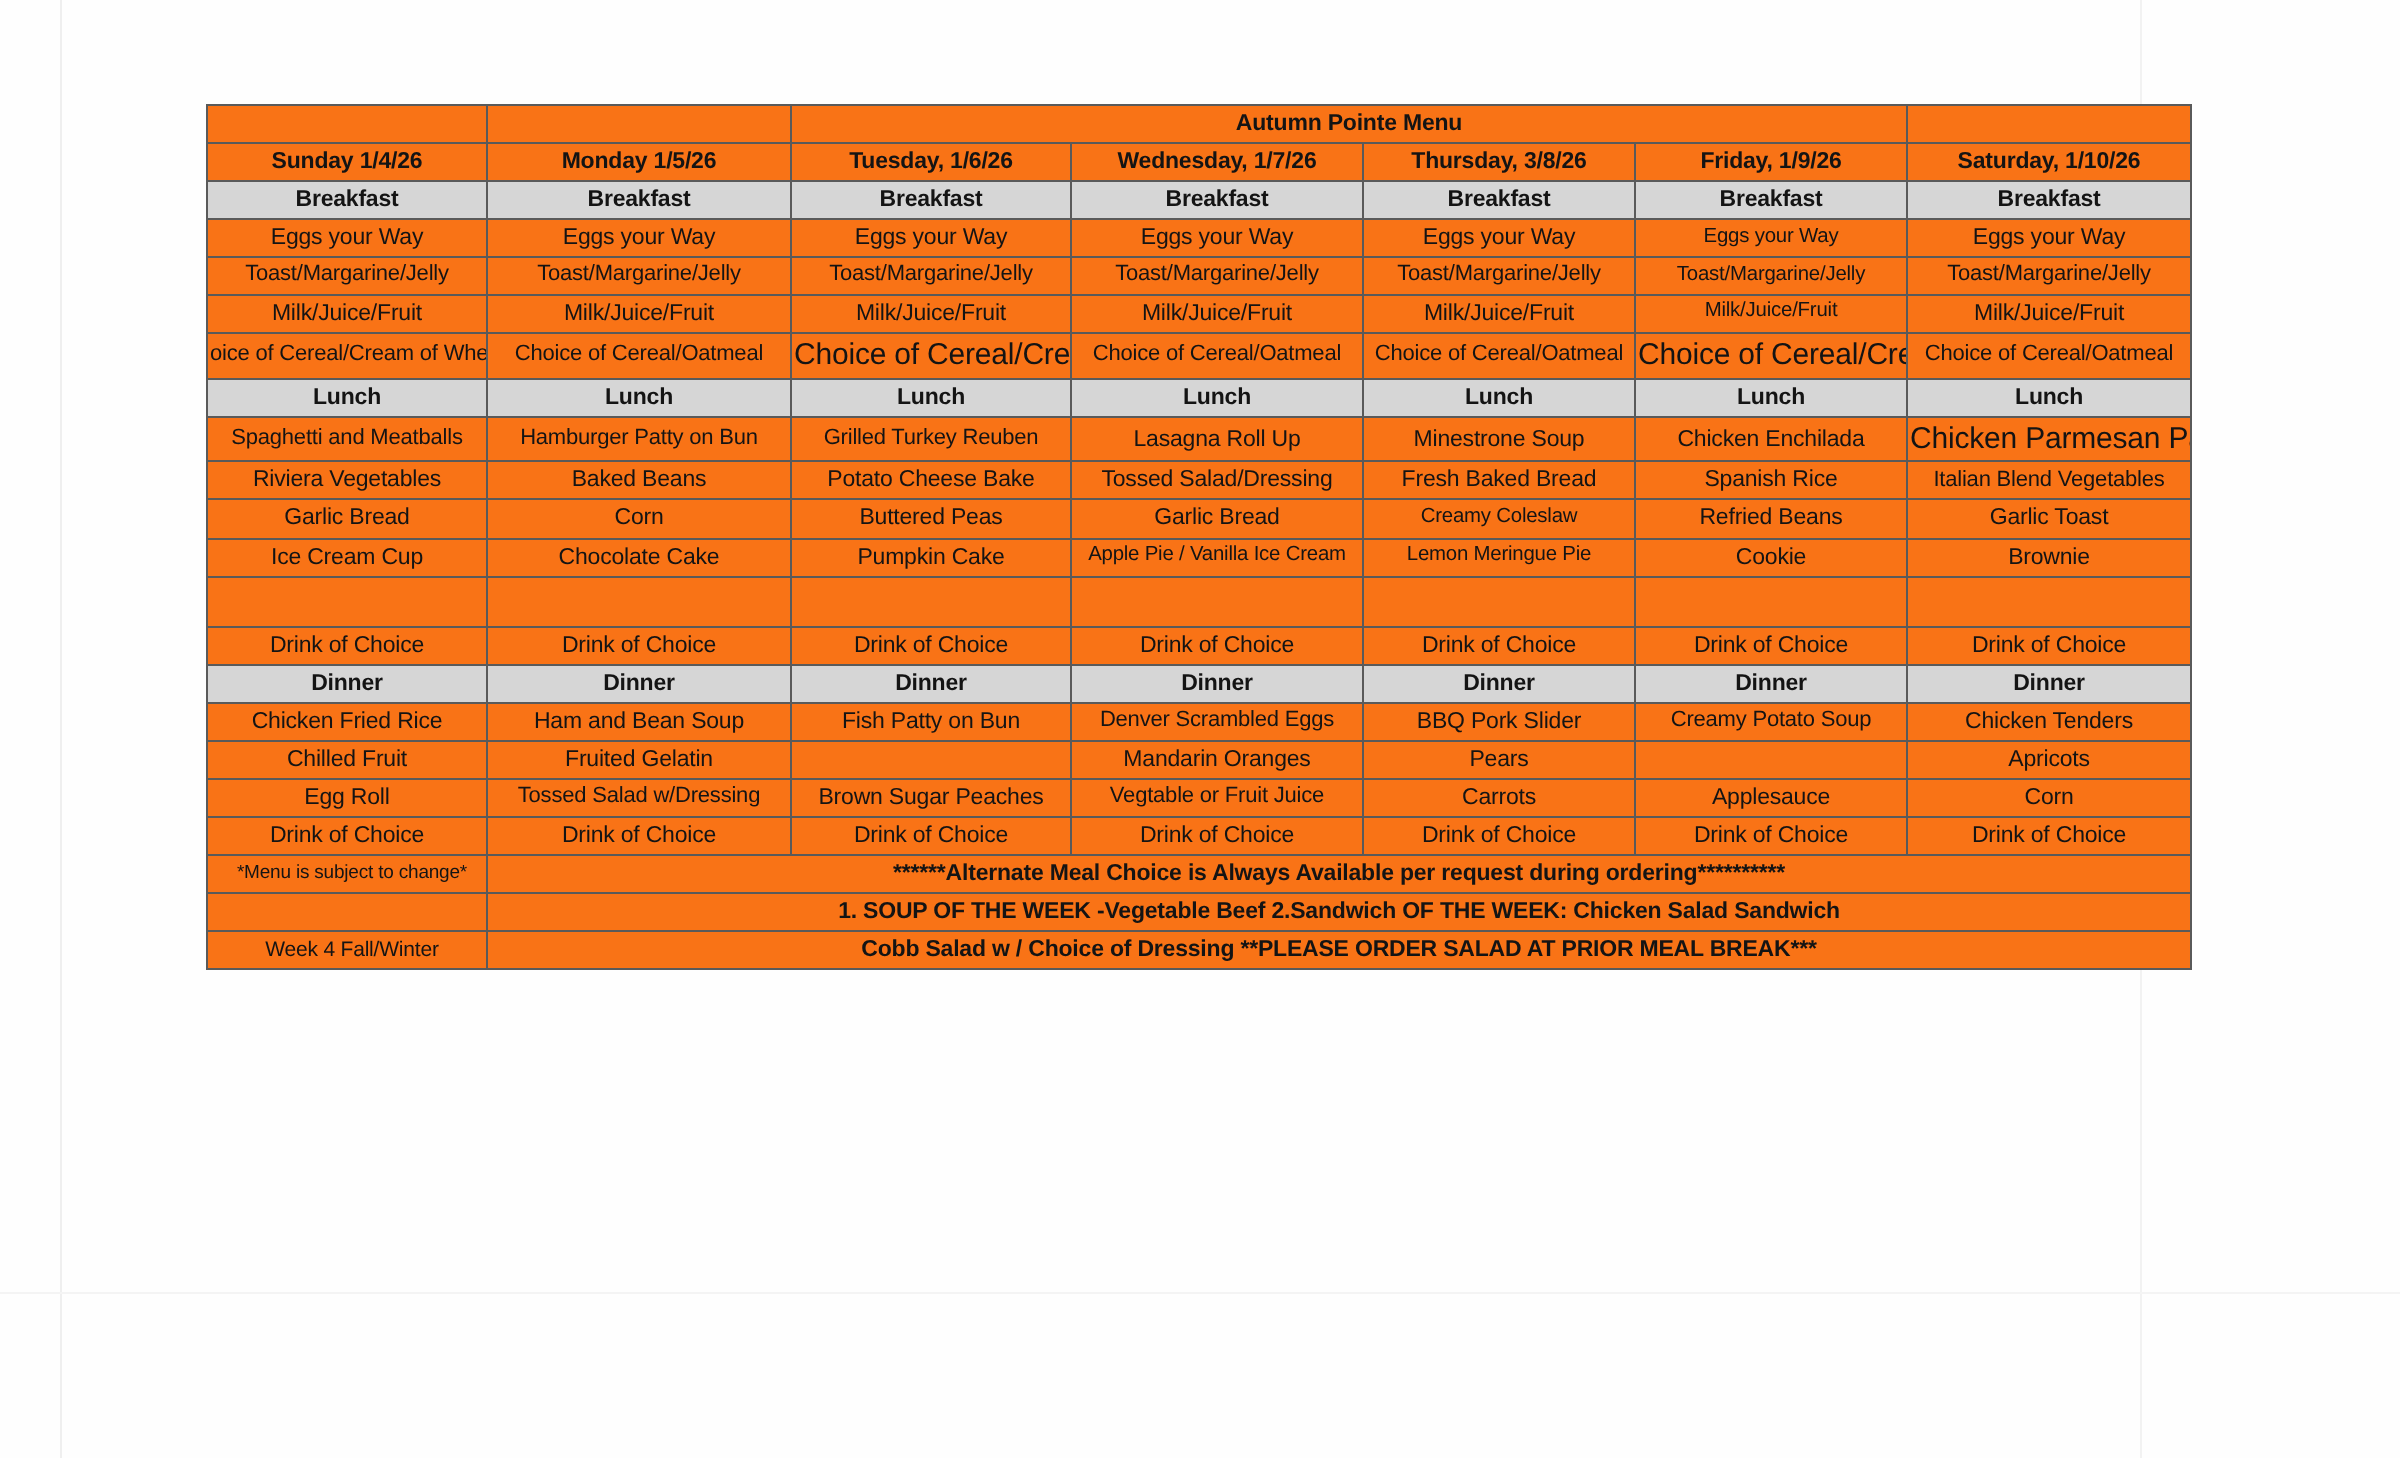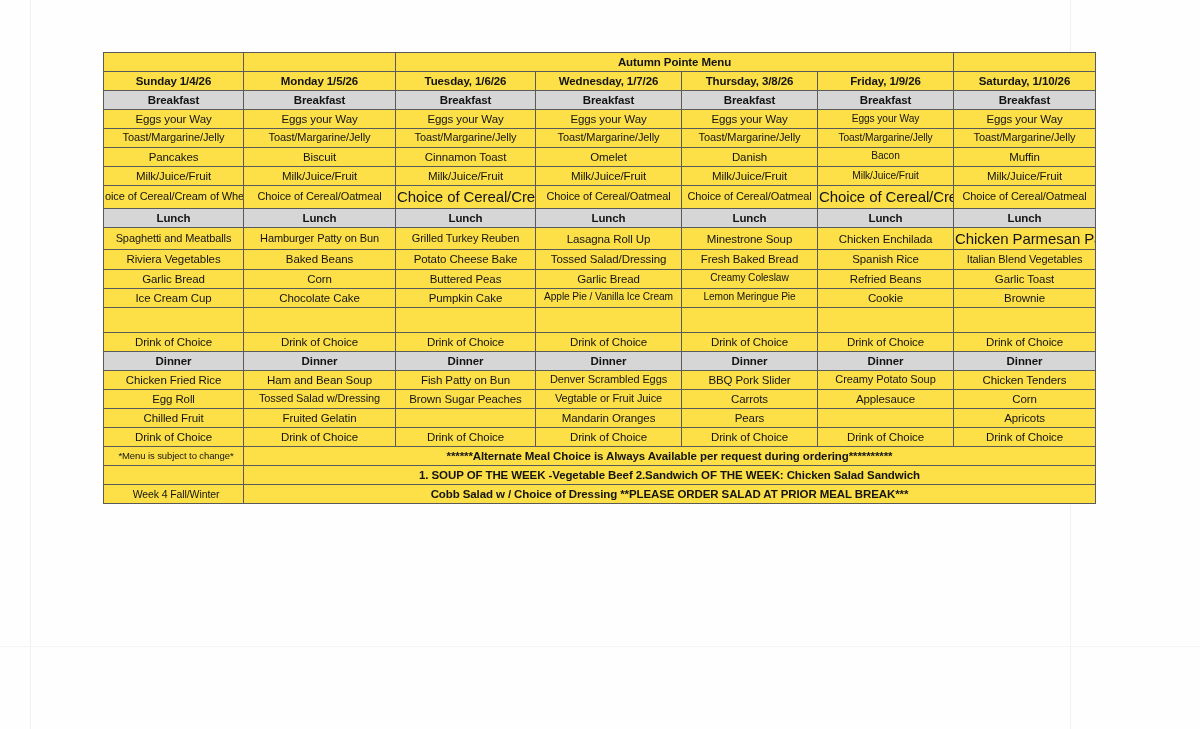"Autumn Pointe Menu" table.menu { background: #fde047 -> #f97316 }
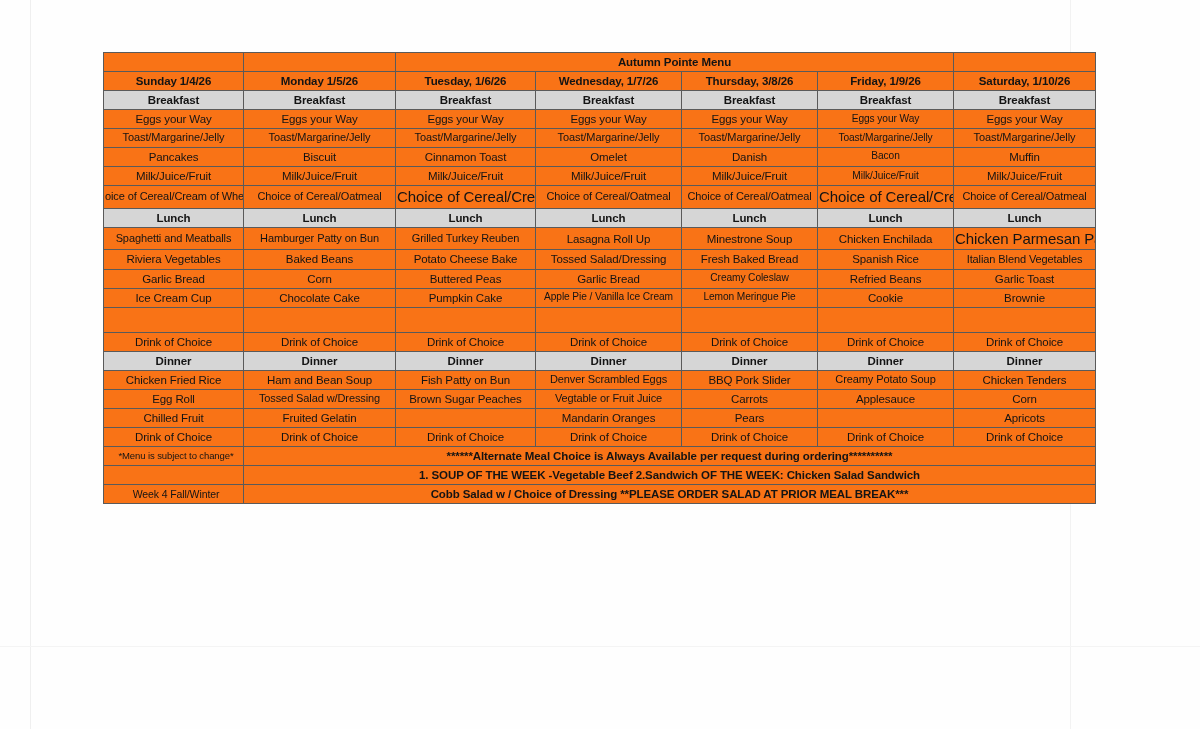"Pancakes" tr.item { html: <tr> <td>Pancakes</td> <td>Biscuit</td> <td>Cinnamon Toast</td> <td>Omelet</td> <td>Danish</td> <td>Bacon</td> <td>Muffin</td> </tr> -> none }
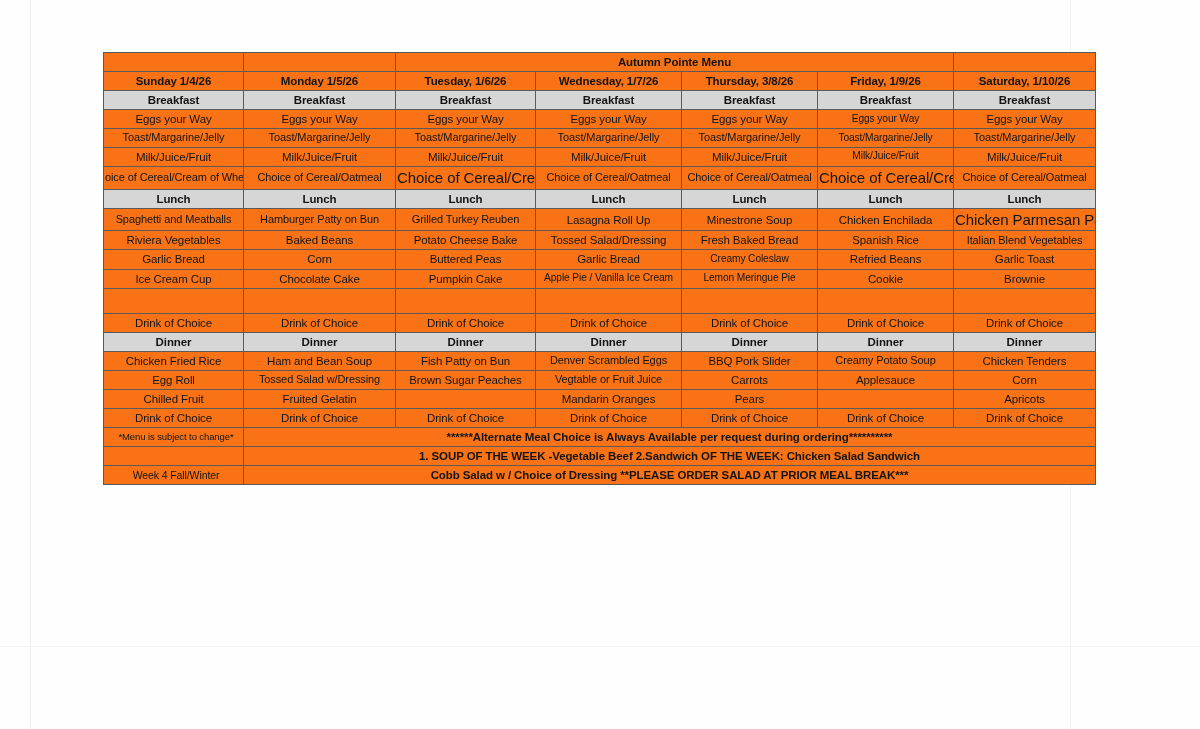"Egg Roll" tr.item { order: before "Chilled Fruit" -> after "Chilled Fruit" }
